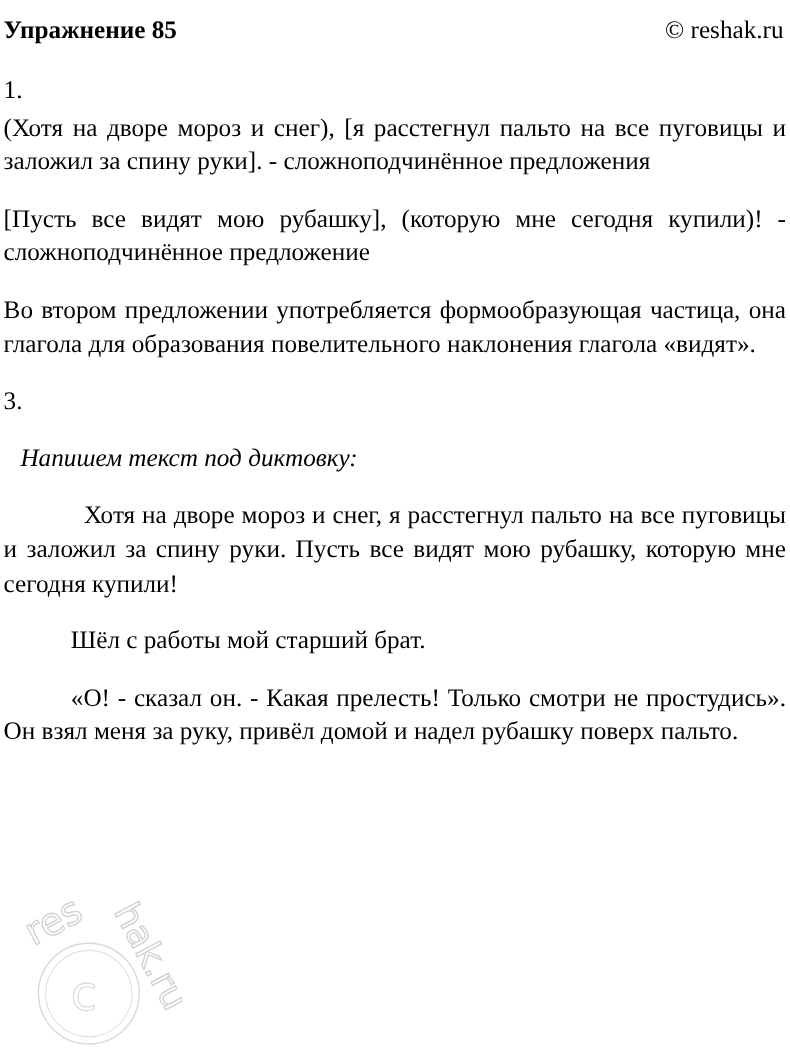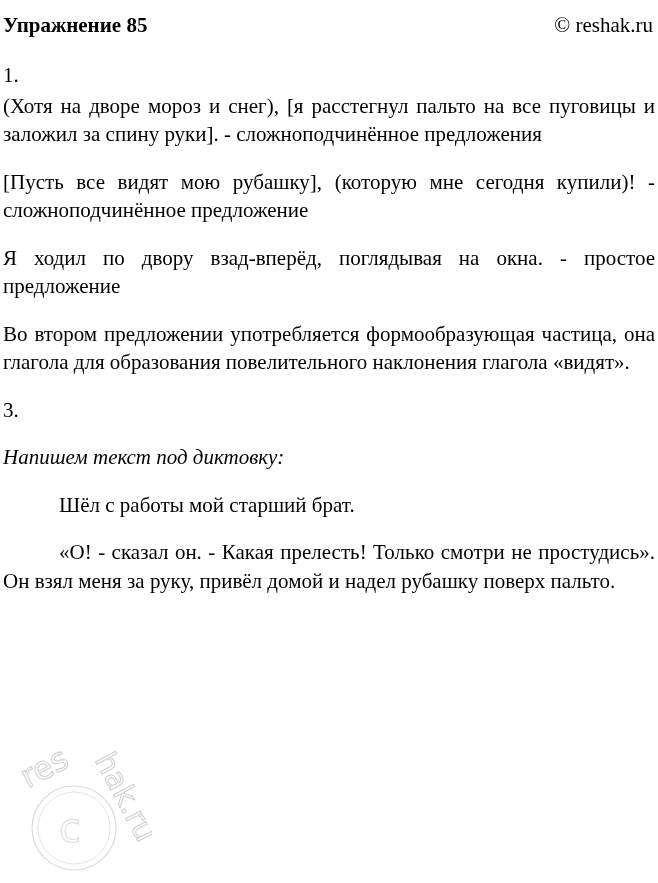"Я ходил по двору взад-вперёд," p.gap { html: <p>Я ходил по двору взад-вперёд, поглядывая на окна. - простое предложение</p> -> none }
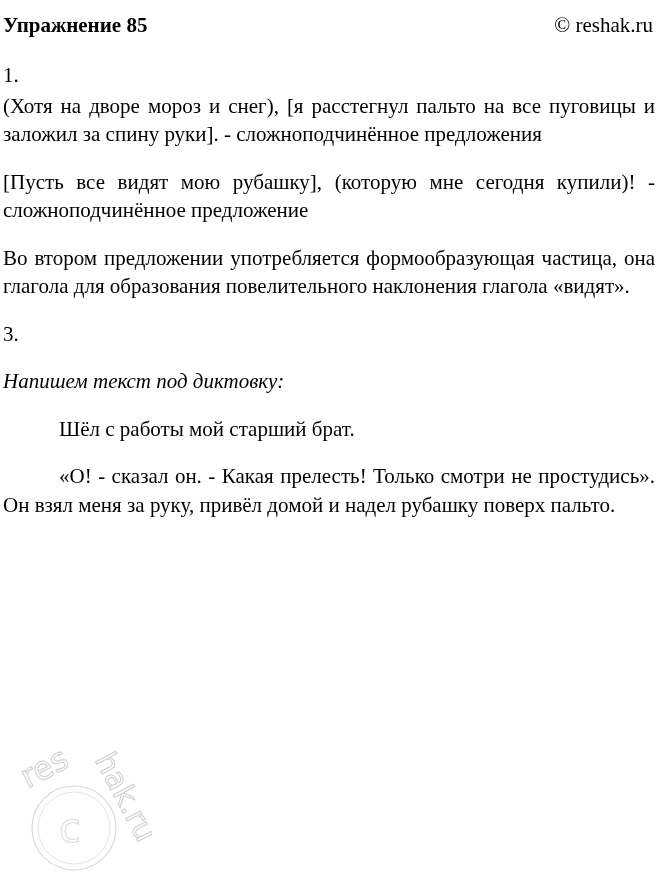"Напишем текст под диктовку:" .italic { margin-left: none -> 14px }
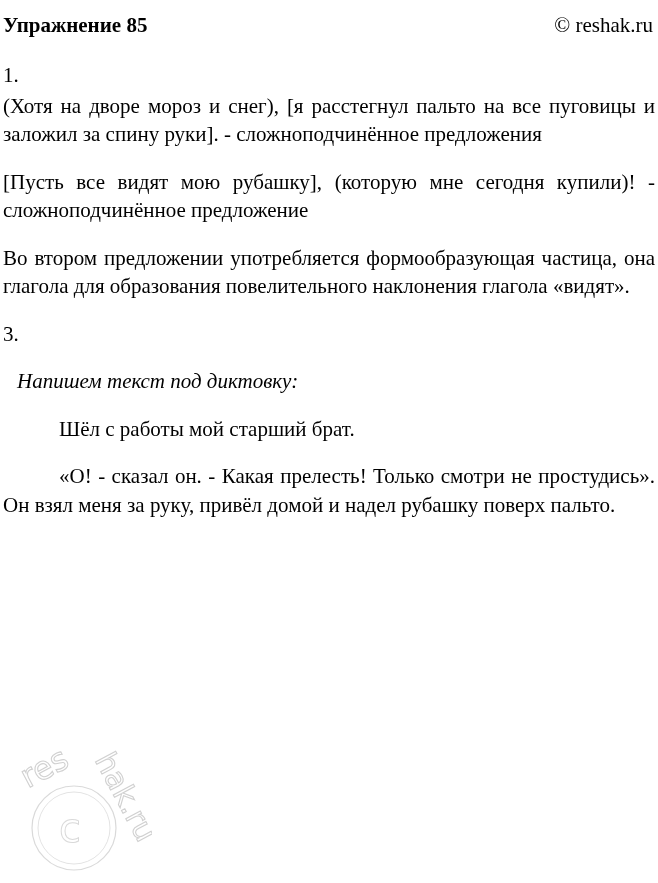"Хотя на дворе мороз и" p.gap { html: none -> <p>Хотя на дворе мороз и снег, я расстегнул пальто на все пуговицы и заложил за спину руки. Пусть все видят мою рубашку, которую мне сегодня купили!</p> }
